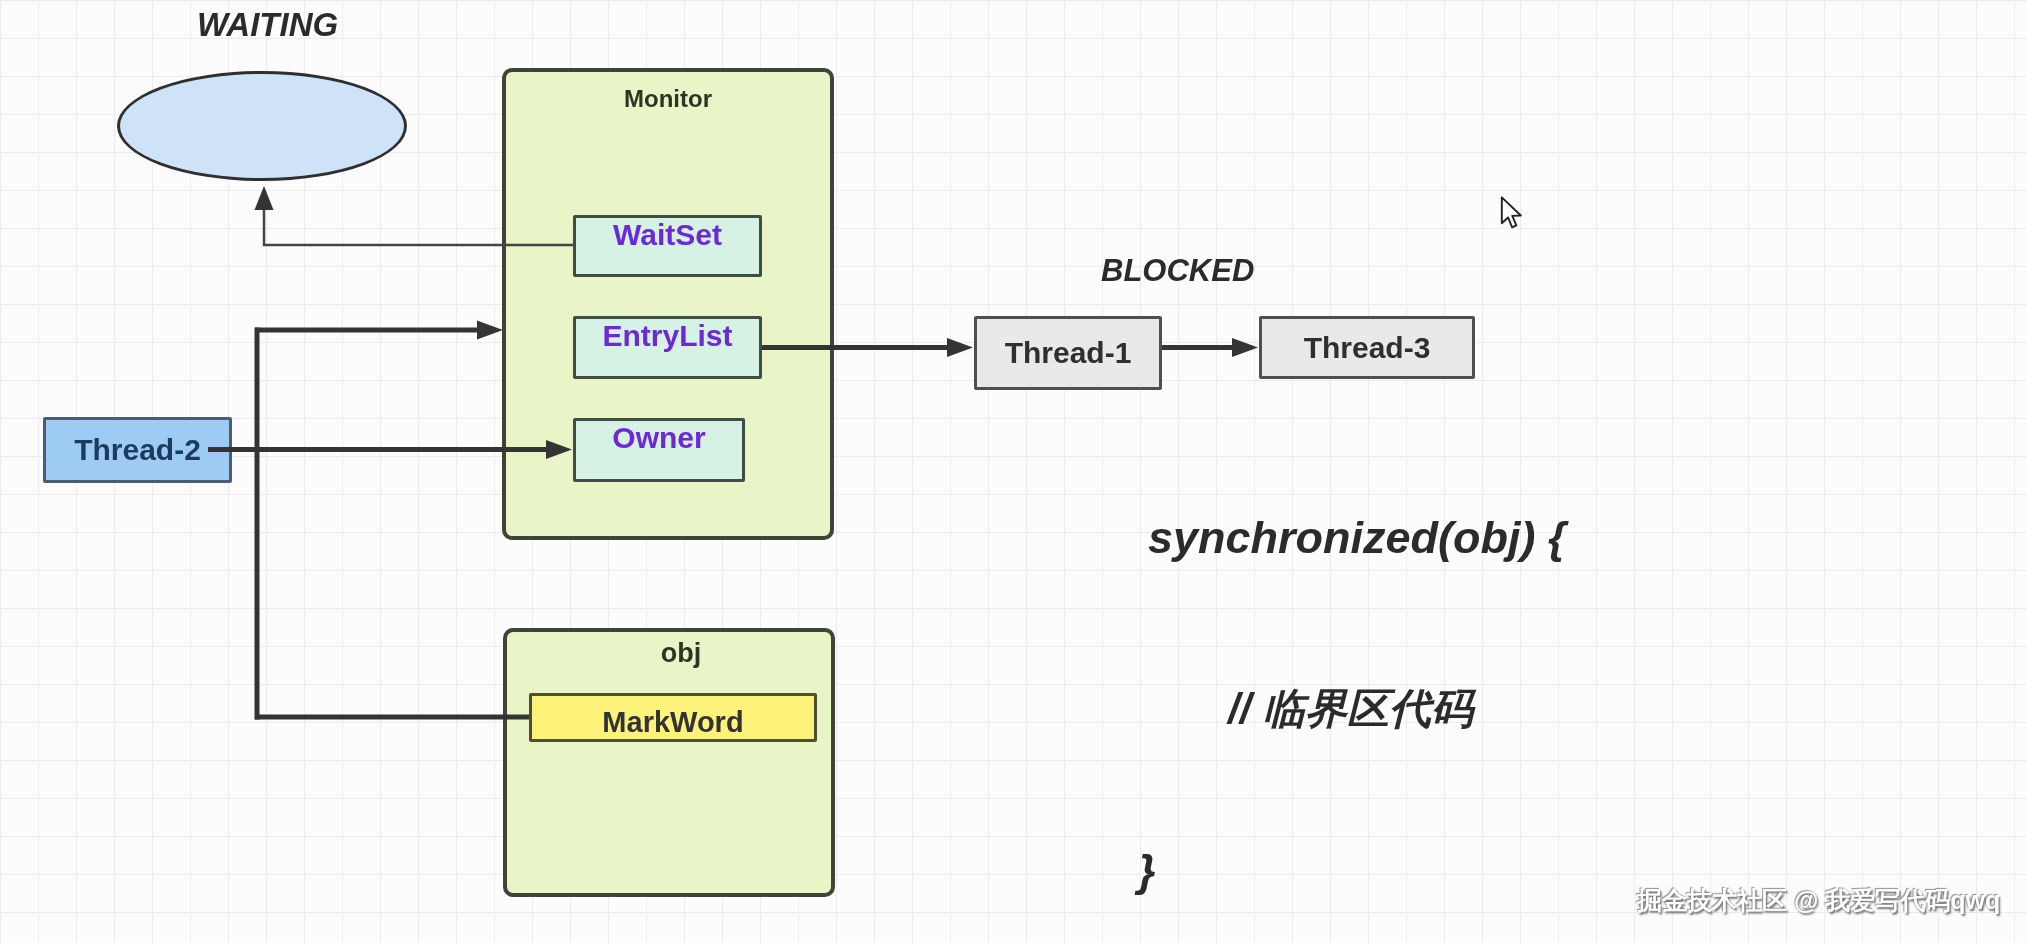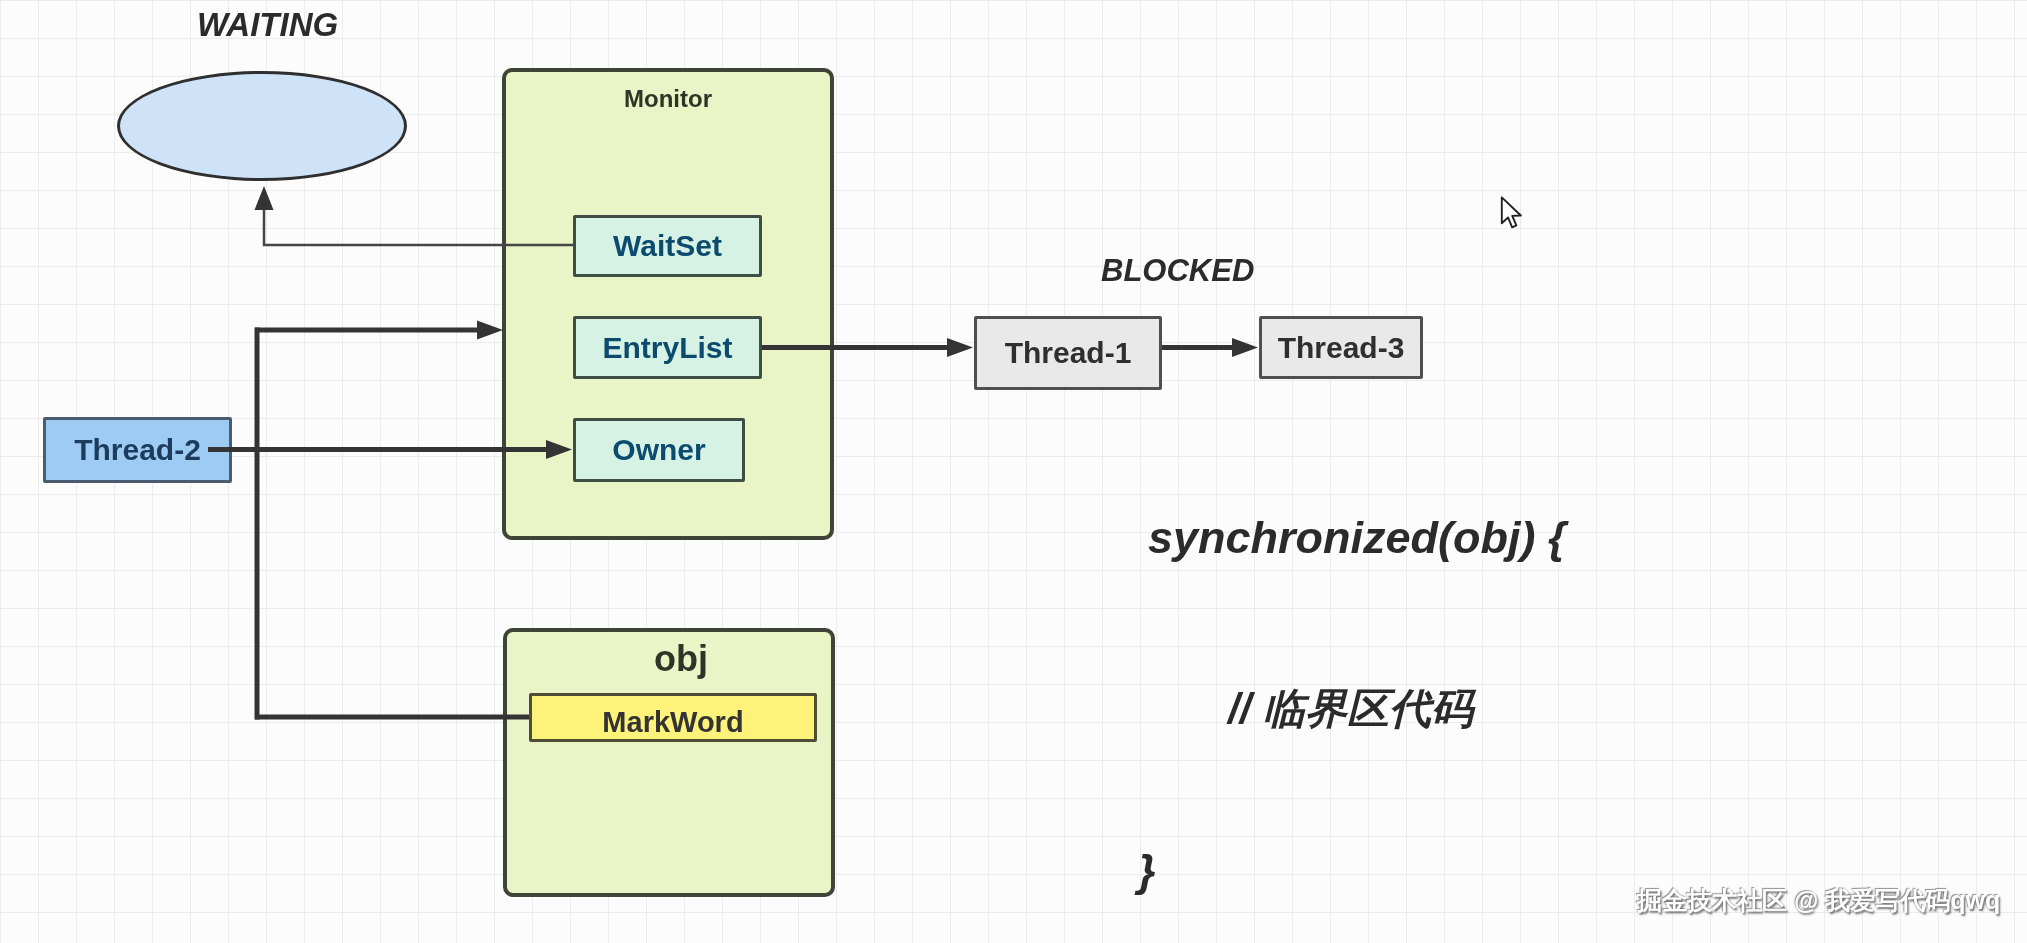"WaitSet" .slot { align-items: center -> none; color: #0c4a6e -> #6d28d9 }
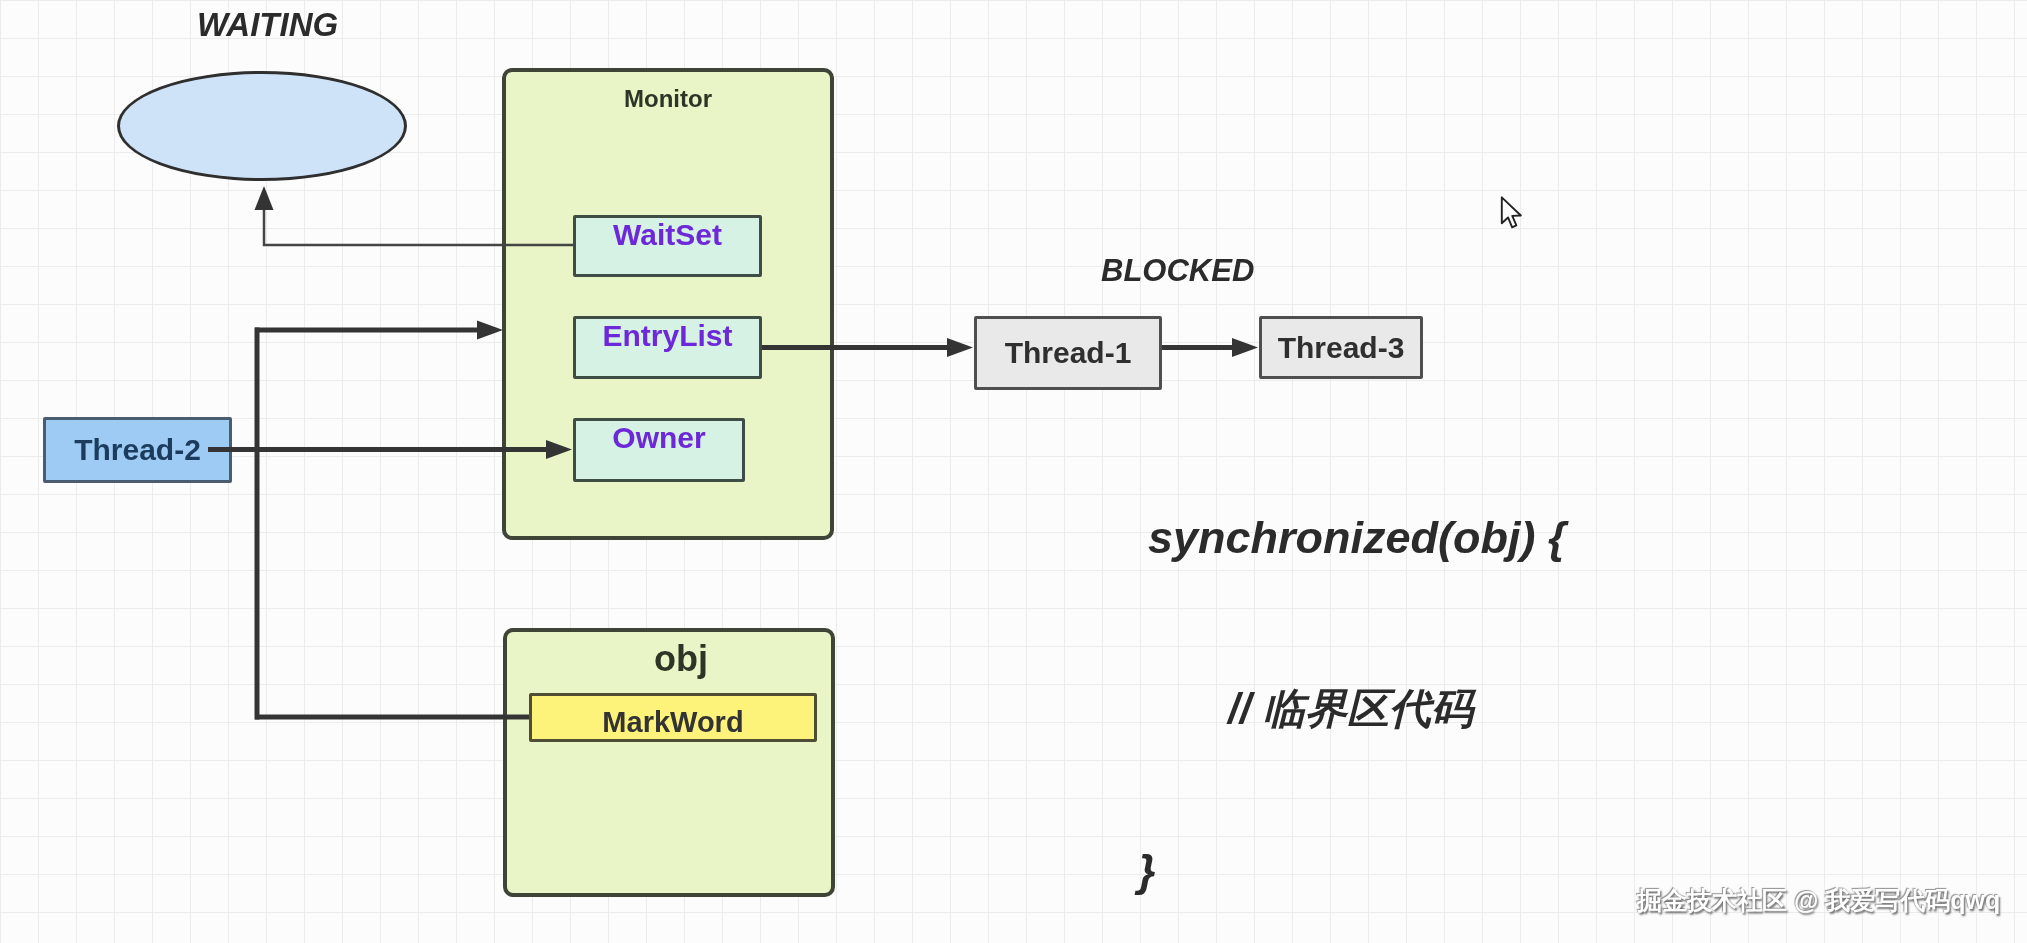"Thread-3" div.abs { width: 164px -> 216px }
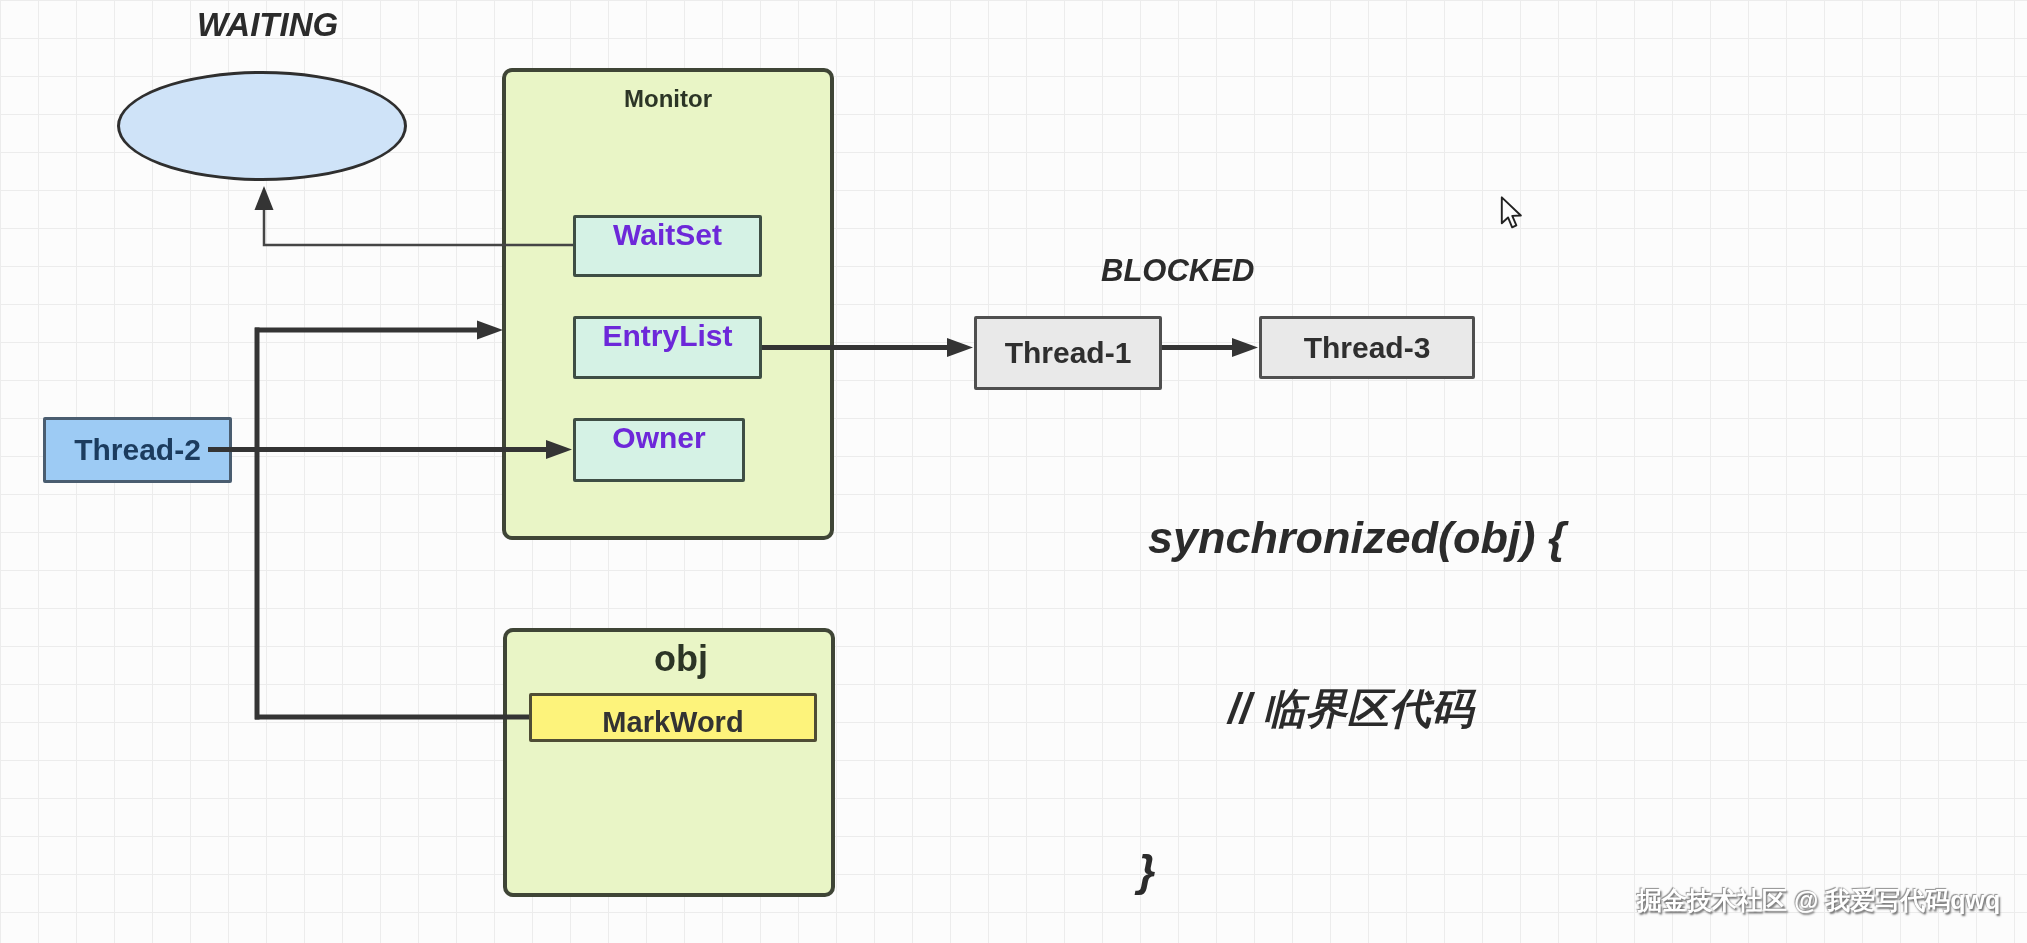"obj" div.container-title { font-size: 36px -> 27px }
